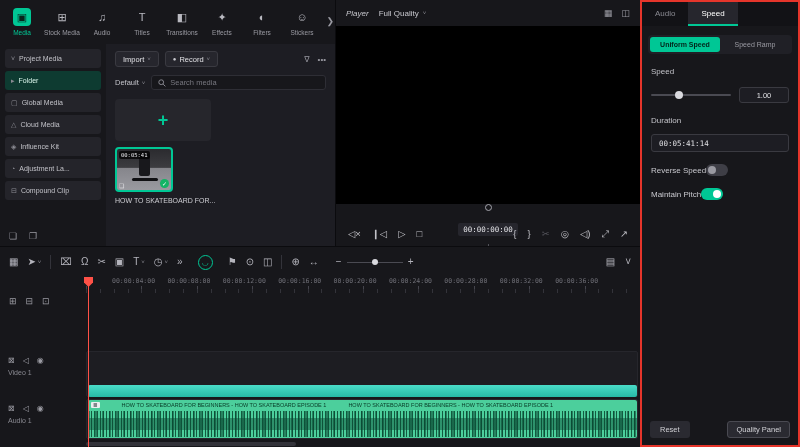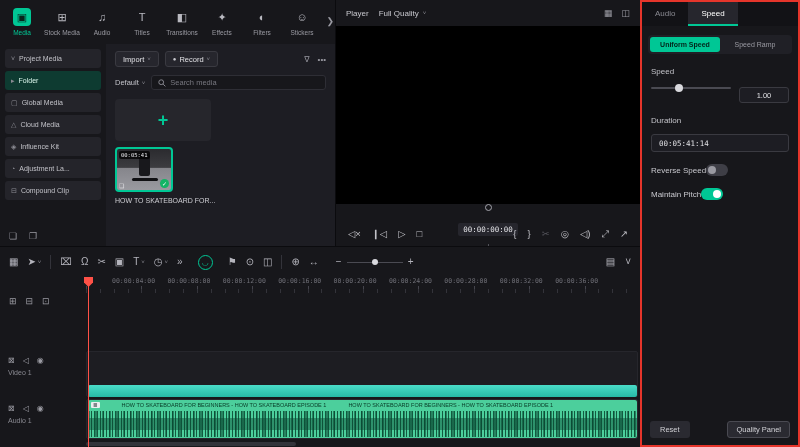"Player" .pl-title { font-style: none -> italic }
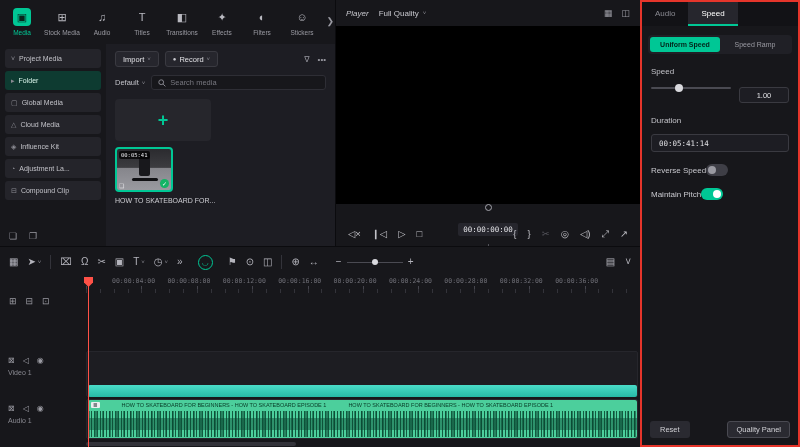"1.00" .speed-row { align-items: none -> center }
